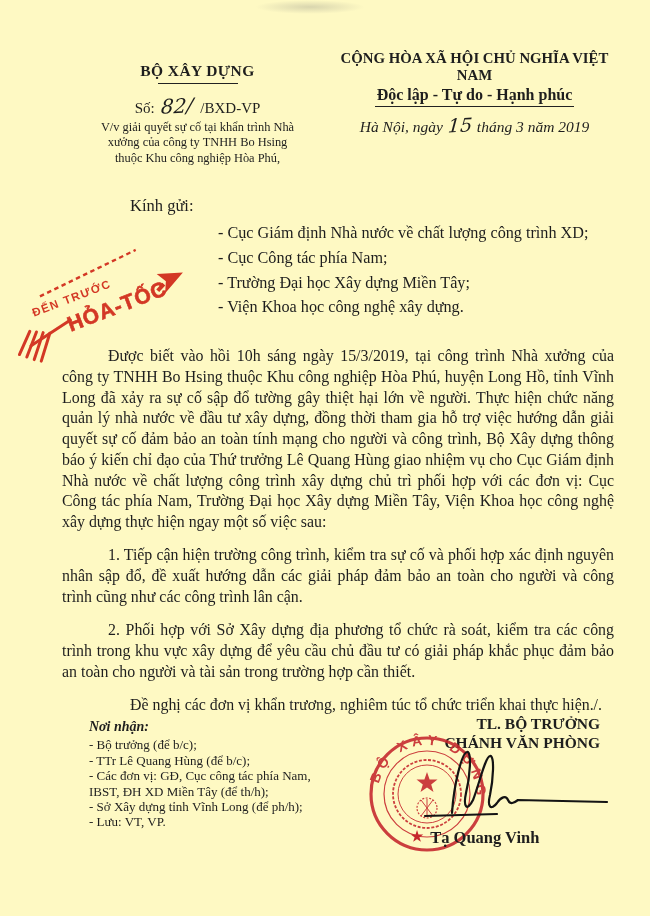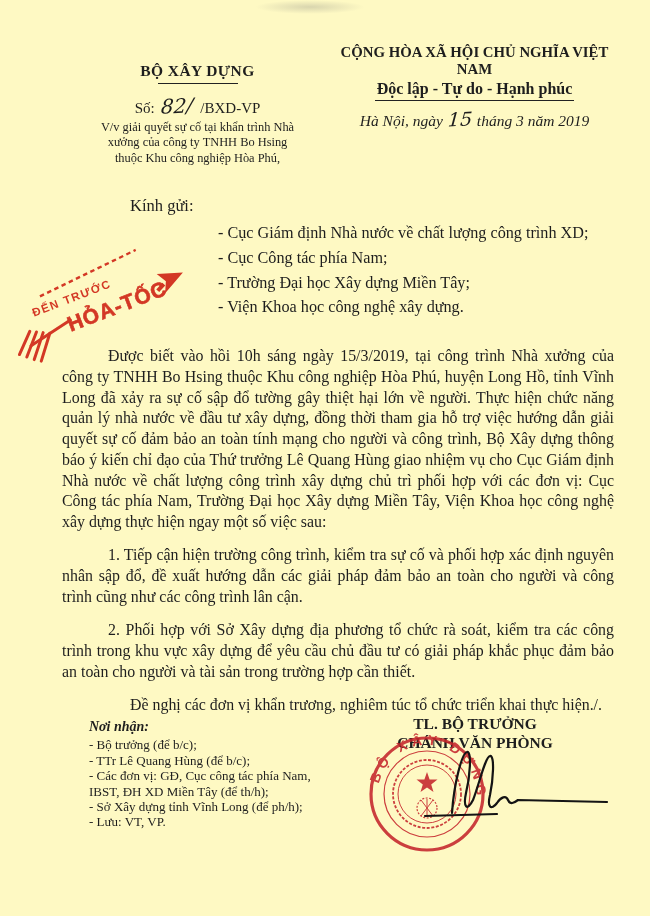"CỘNG HÒA XÃ HỘI CHỦ" .hdr-right { top: 44px -> 50px }
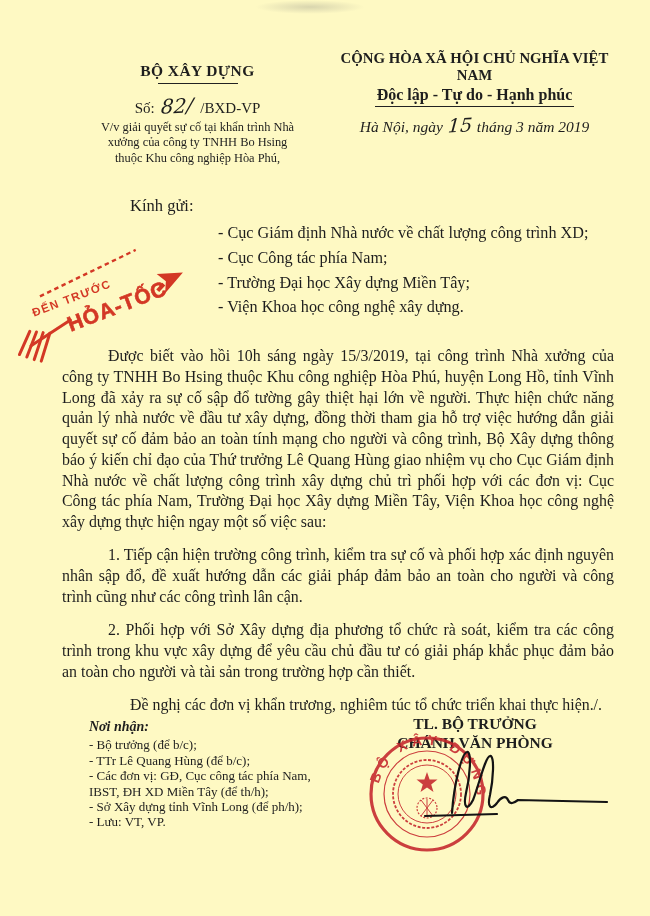"TL. BỘ TRƯỞNG" .sign-block { text-align: center -> right }
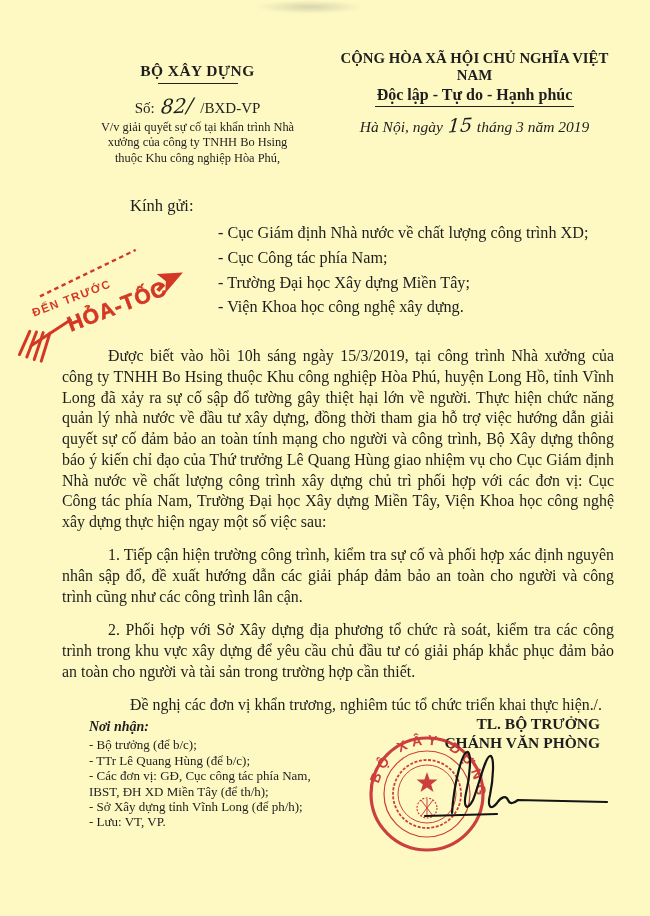"★ Tạ Quang Vinh" div.signer-name { html: none -> <div> <span>★</span><span>Tạ Quang Vinh</span> </div> }
